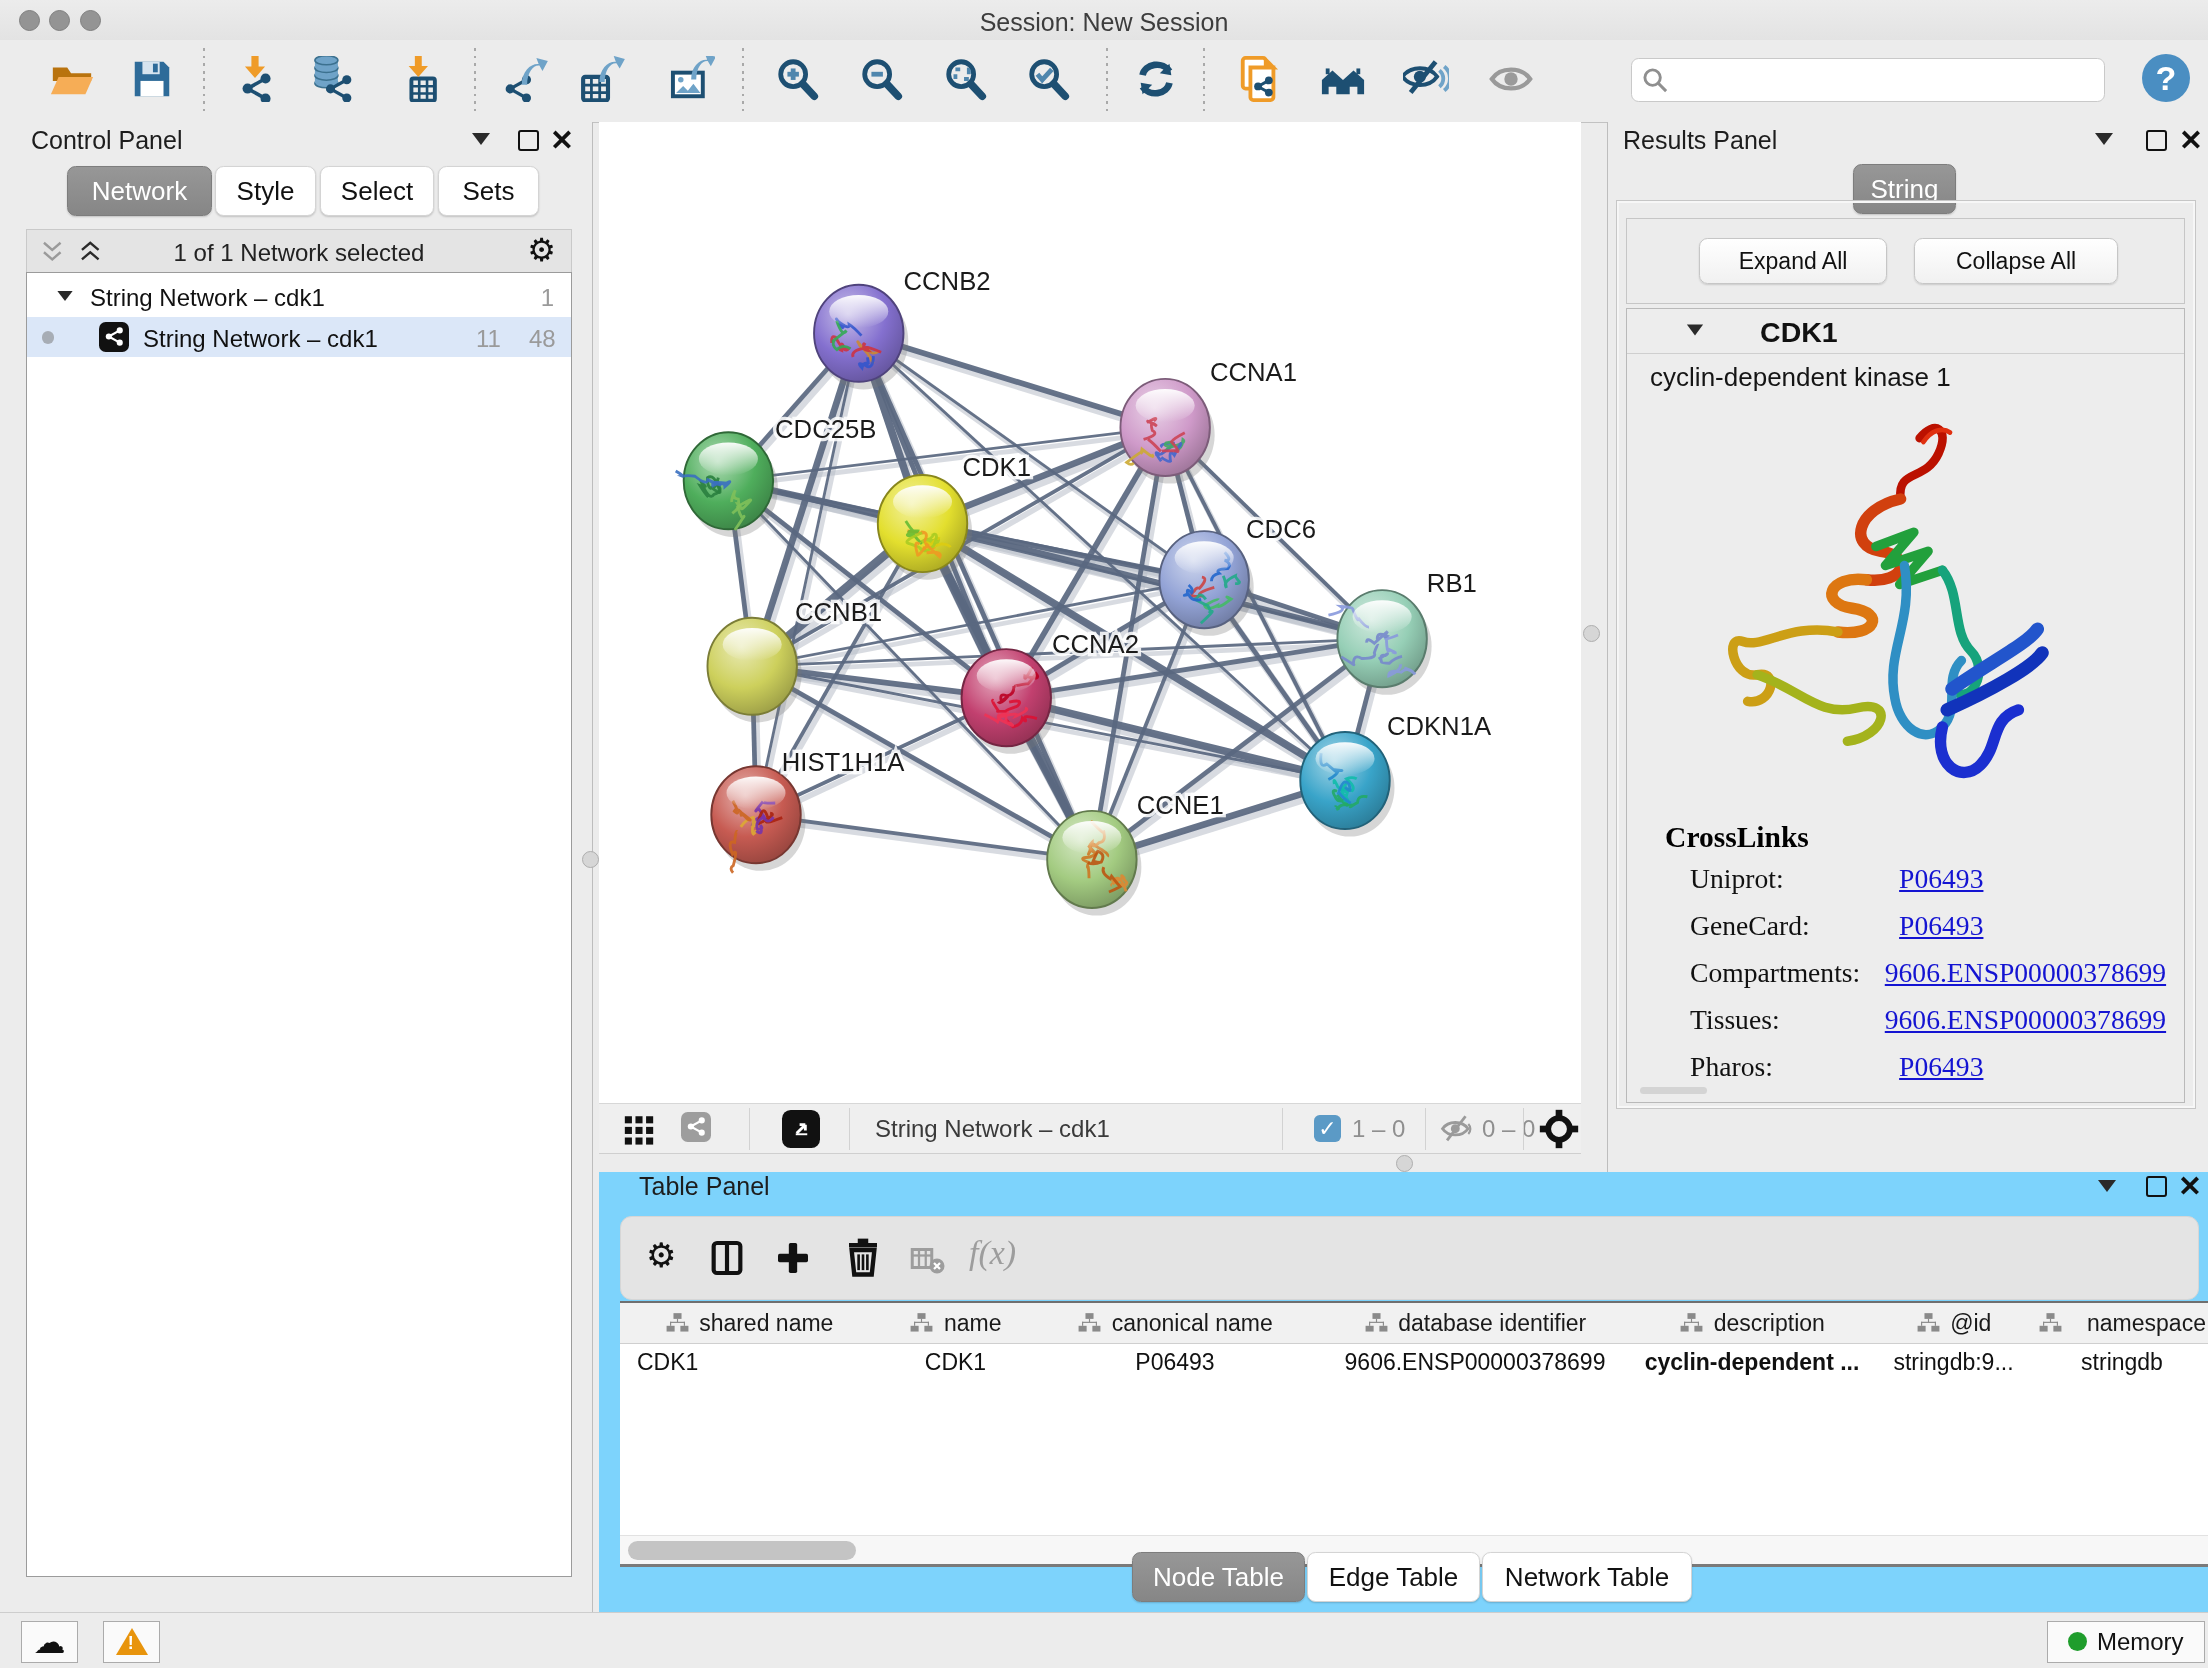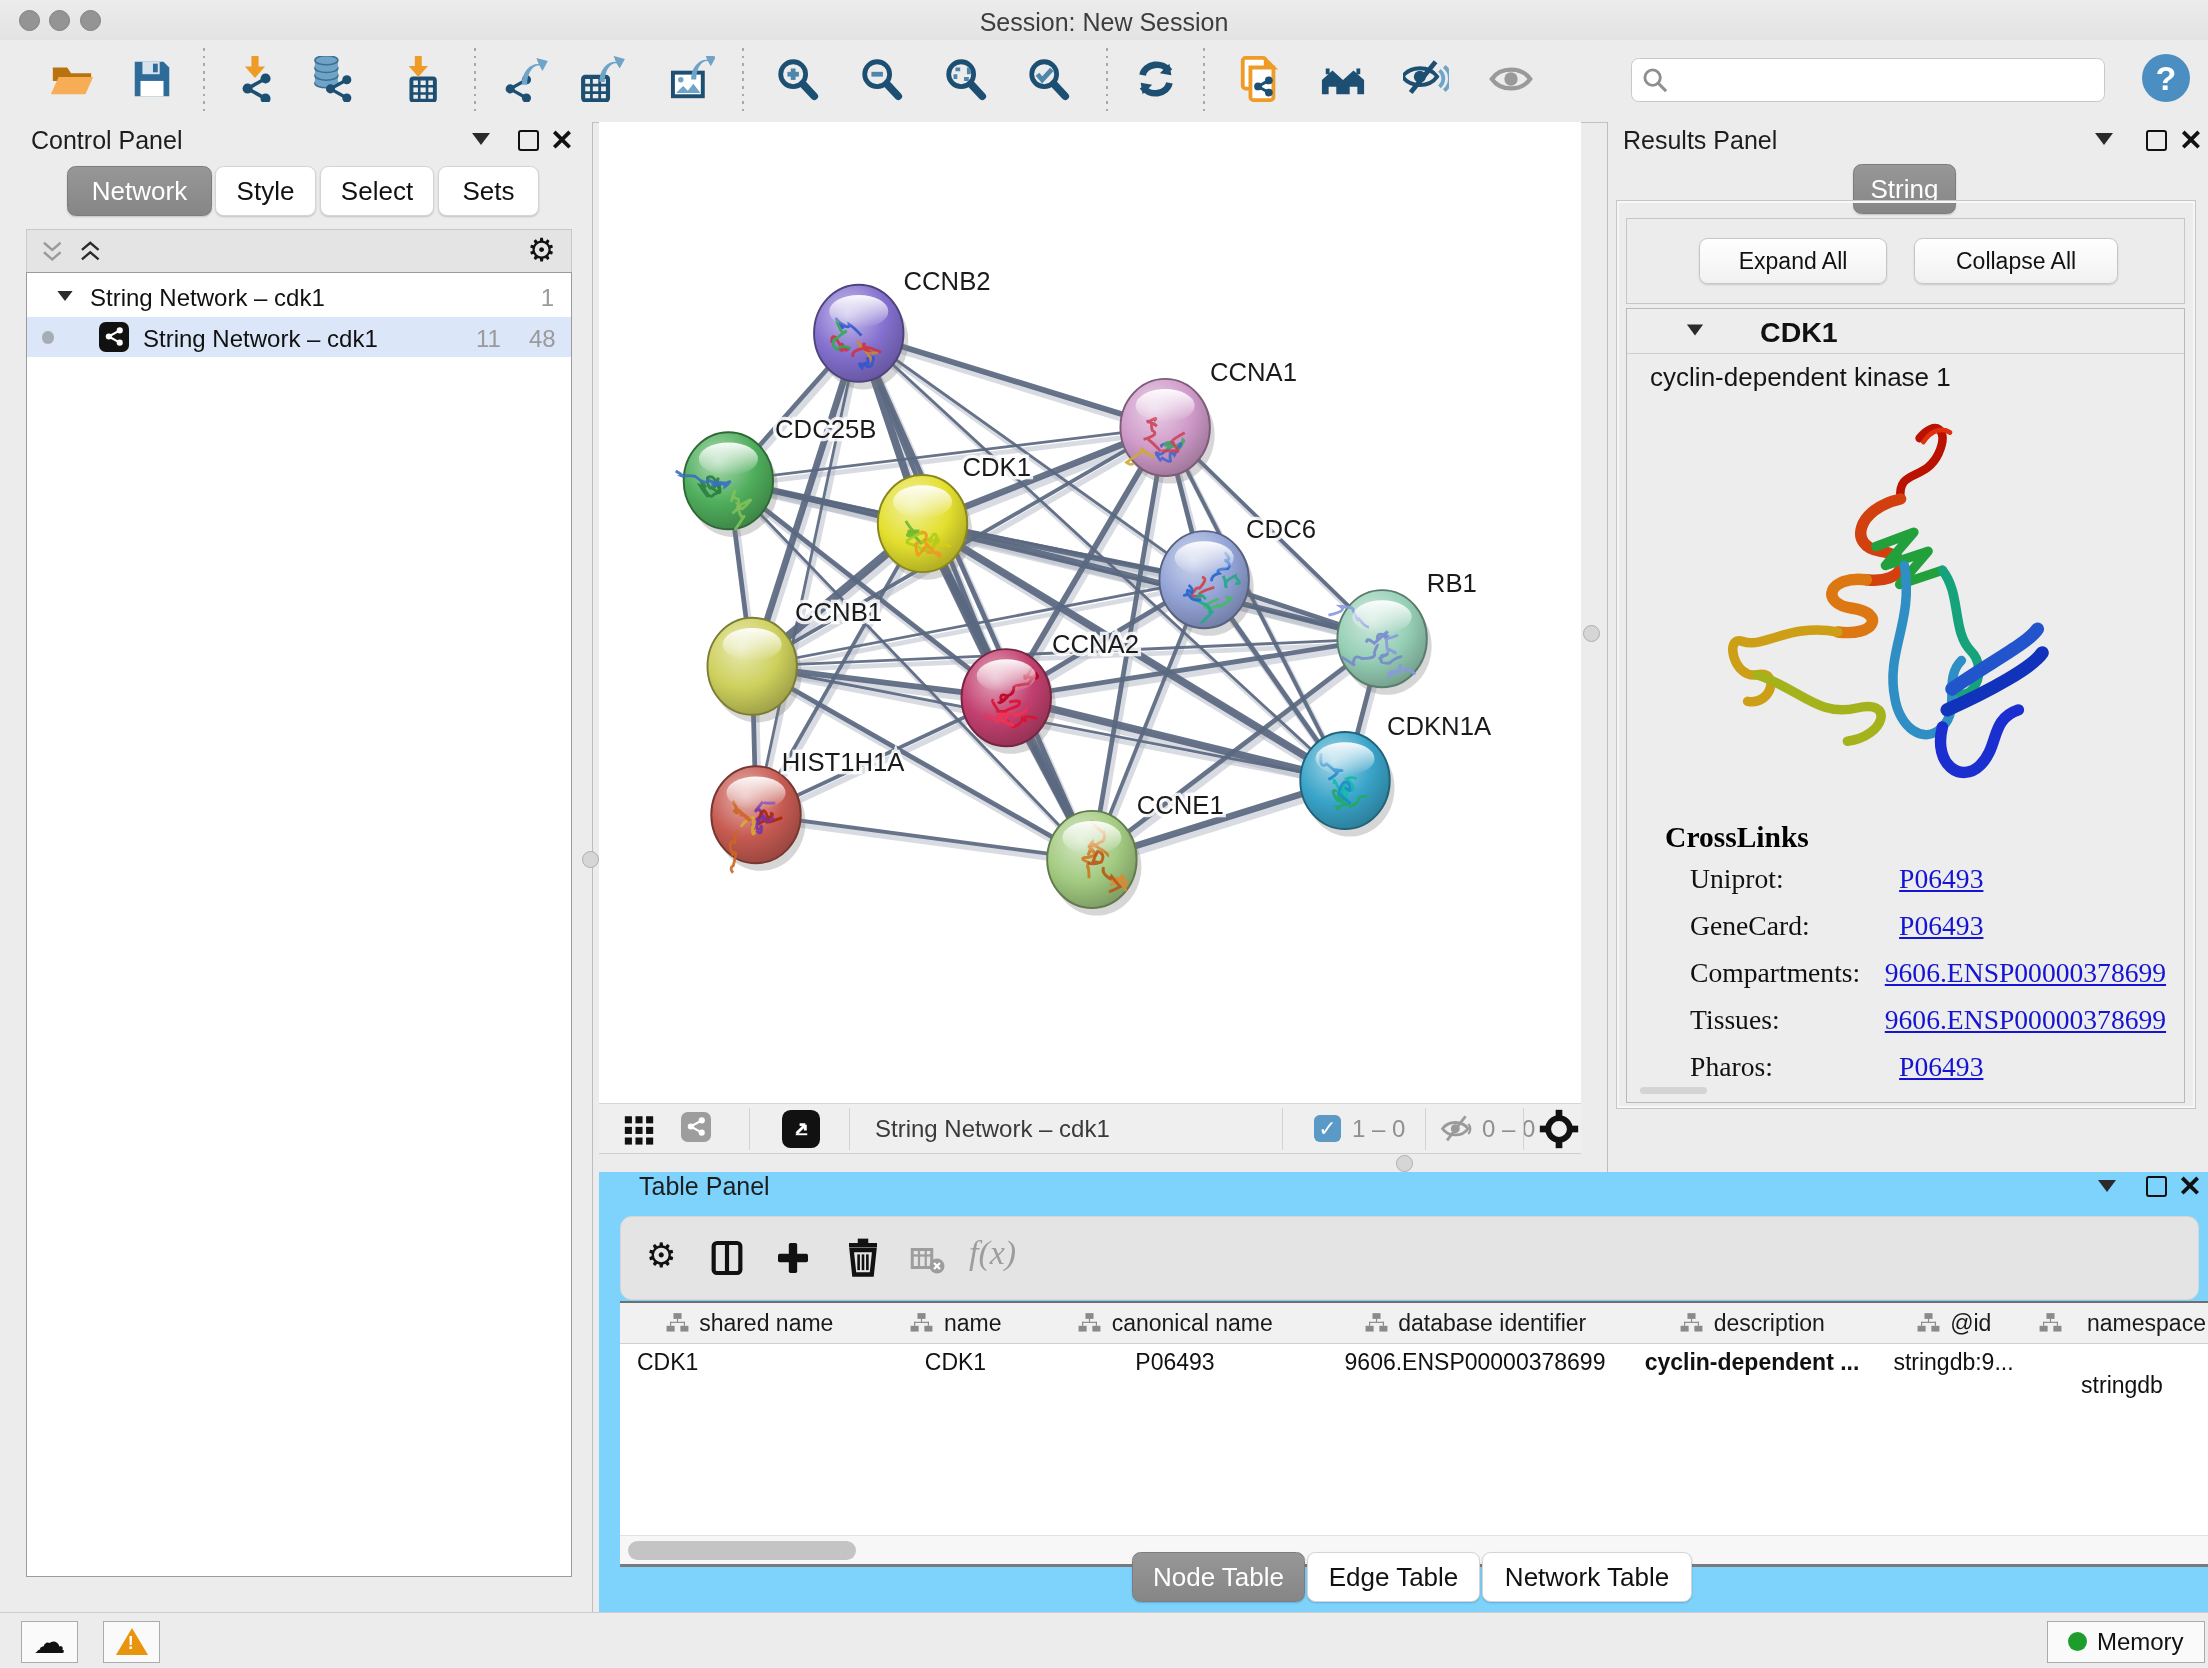"1 of 1 Network selected" div.abs { html: none -> <div>1 of 1 Network selected</div> }
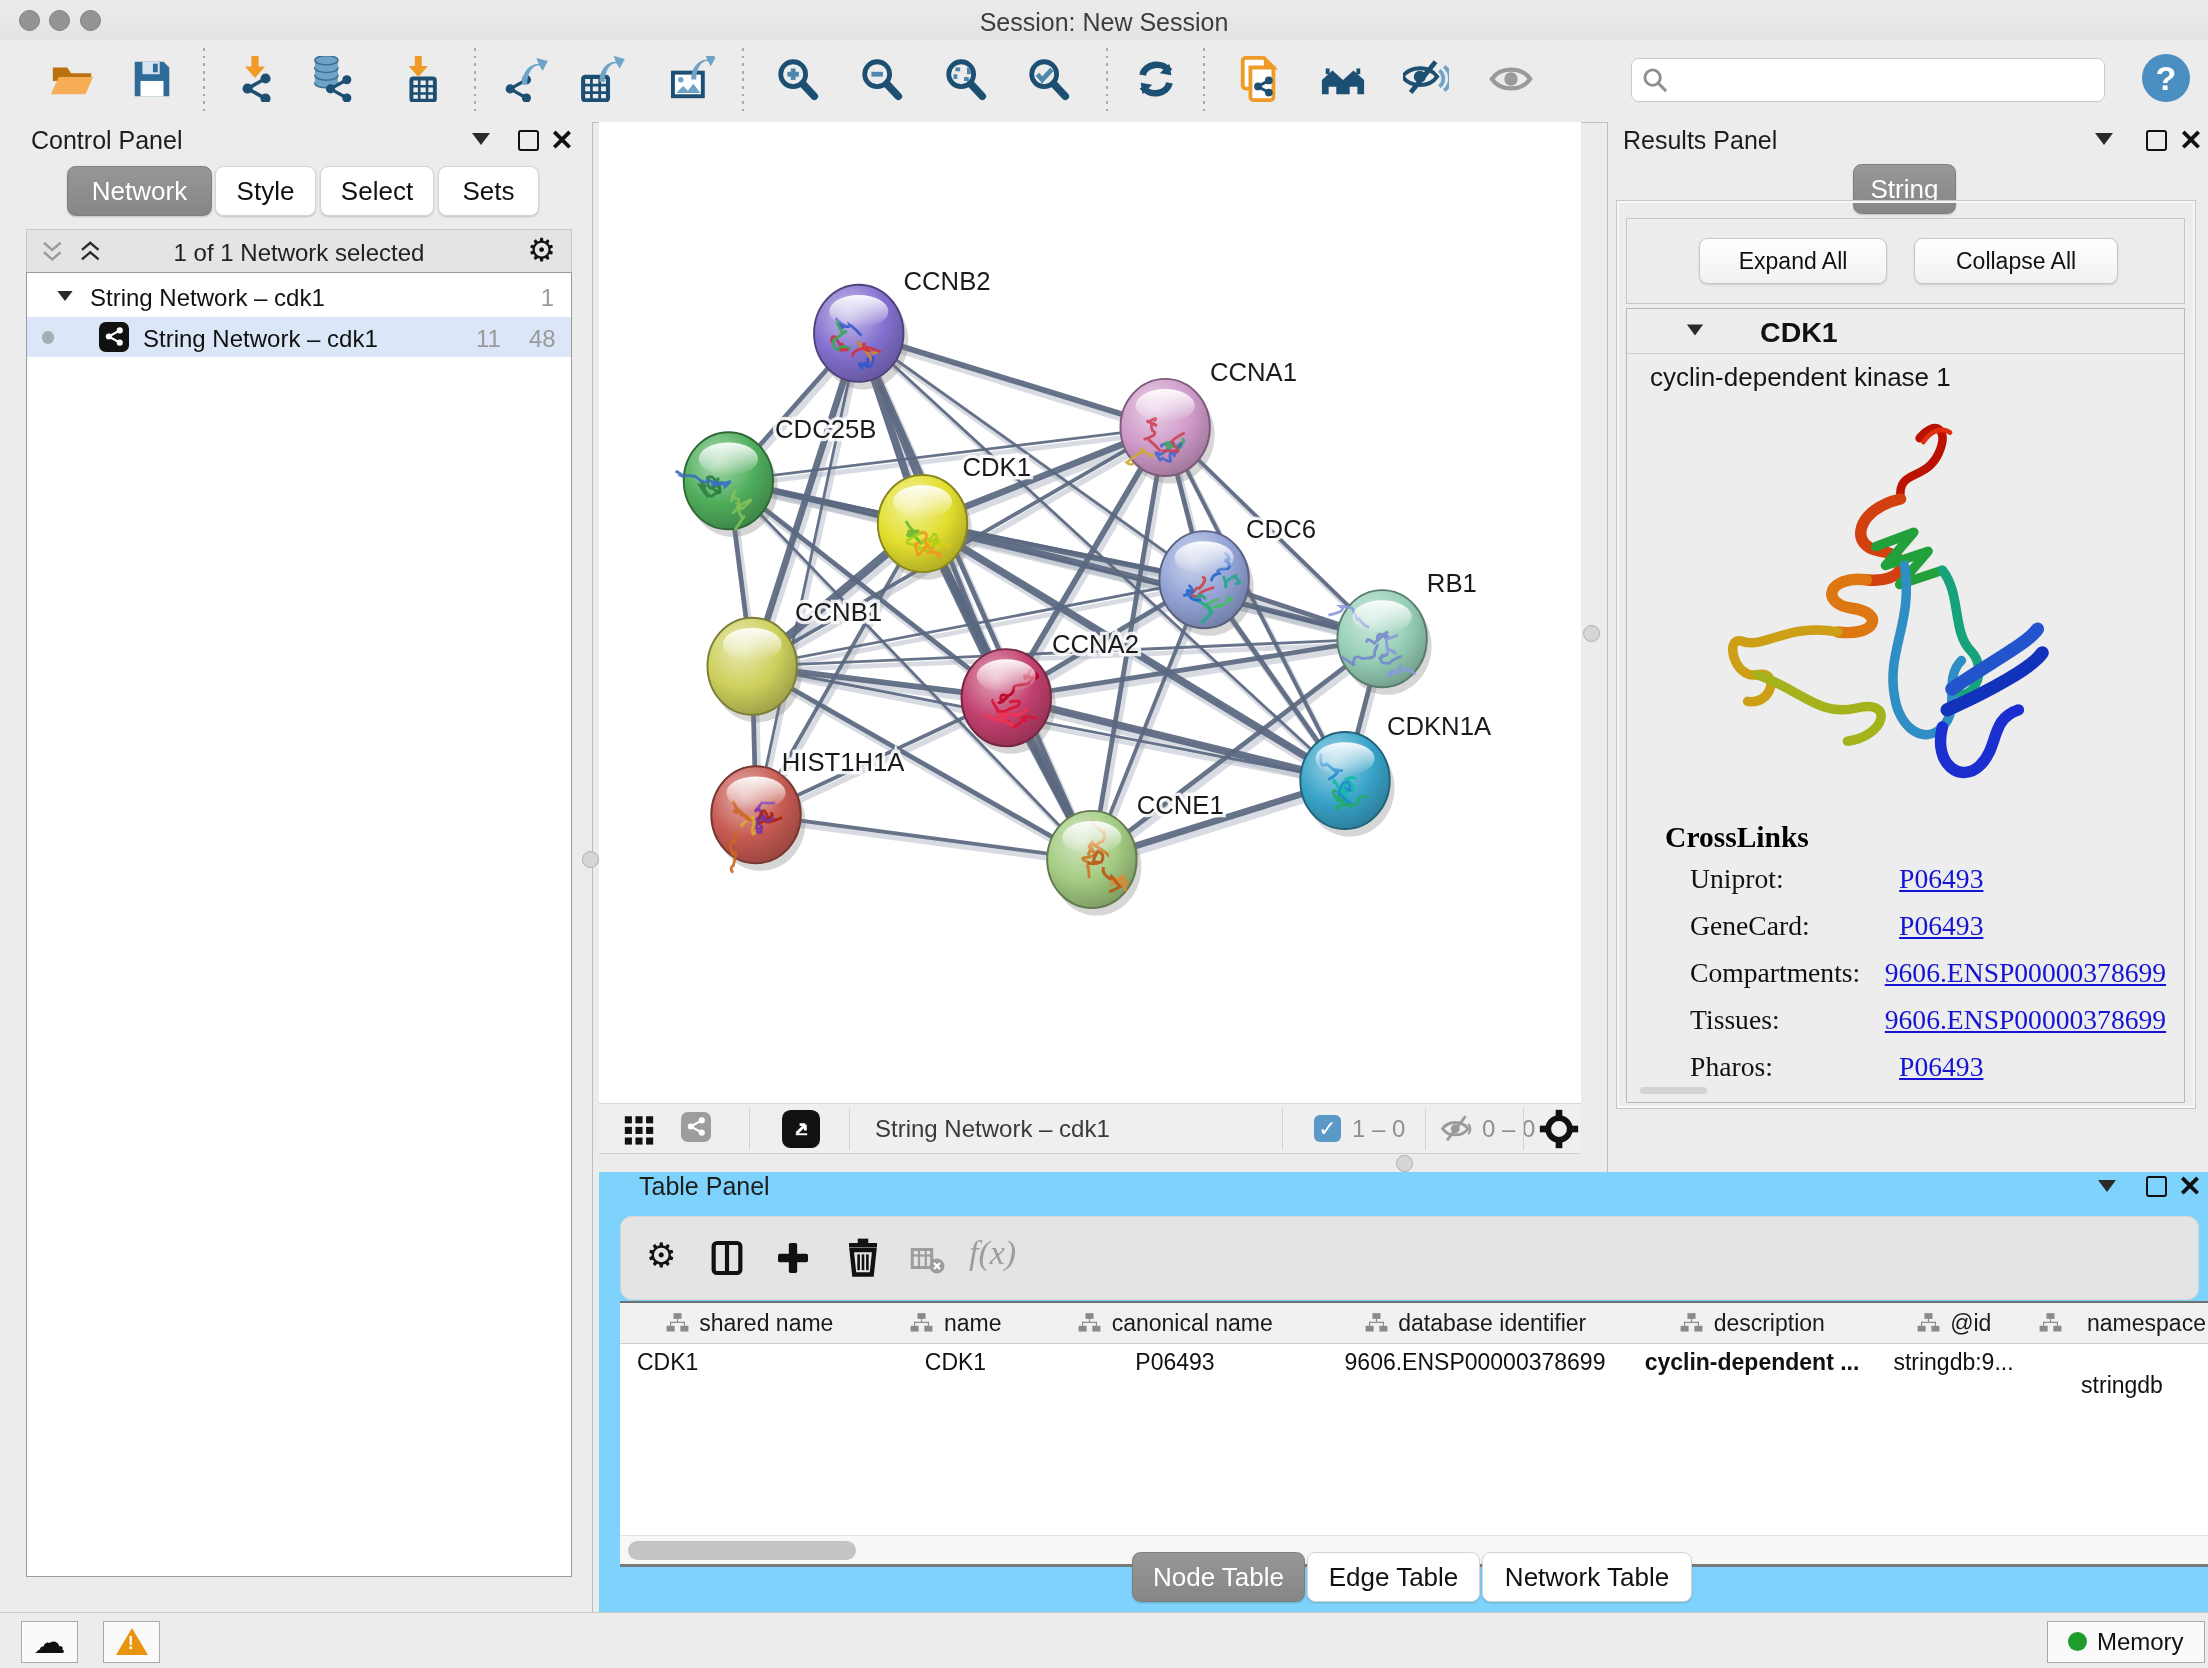"stringdb" div.td-cell { margin-top: 23px -> none }
